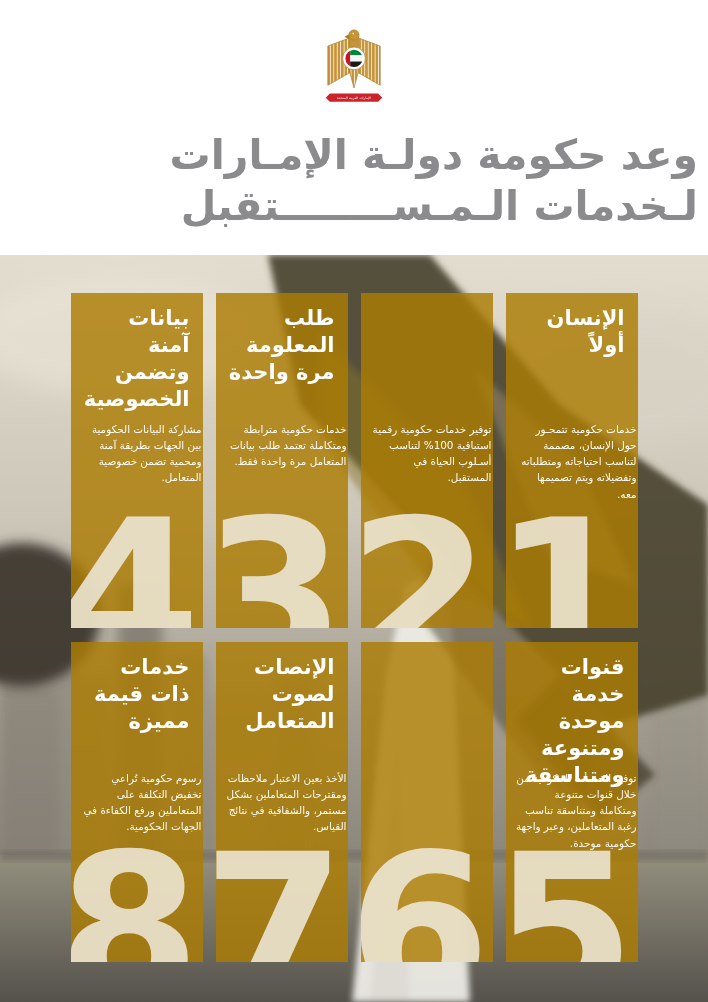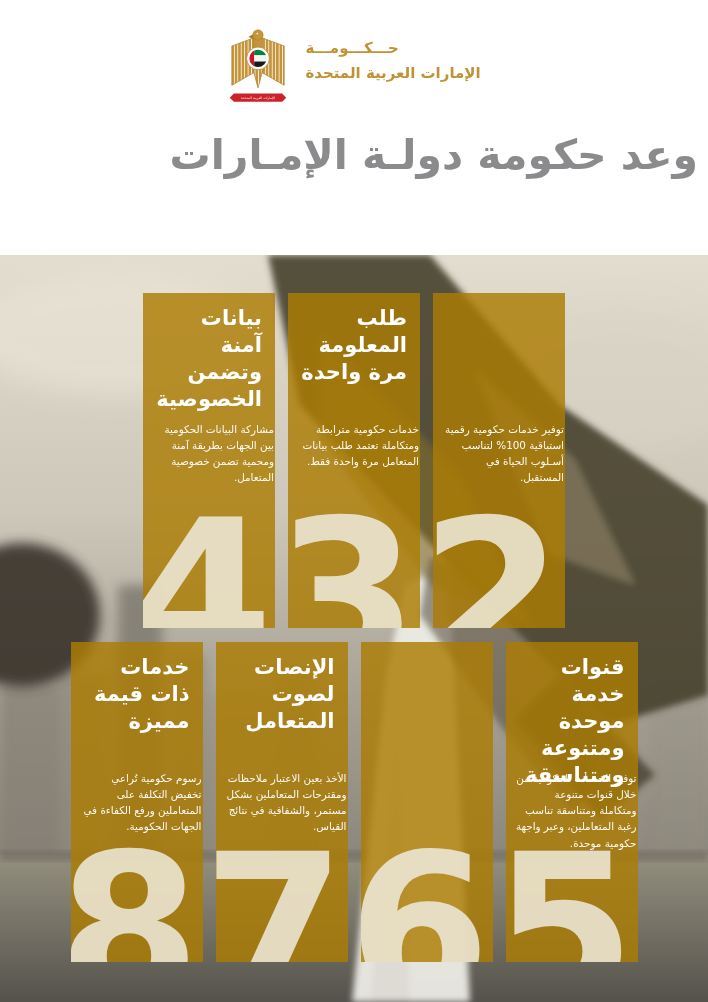"حـــكـــومـــة" div.logo-text { html: <div> <div>حـــكـــومـــة</div> <div>الإمارات العربية المتحدة</div> </div> -> none }
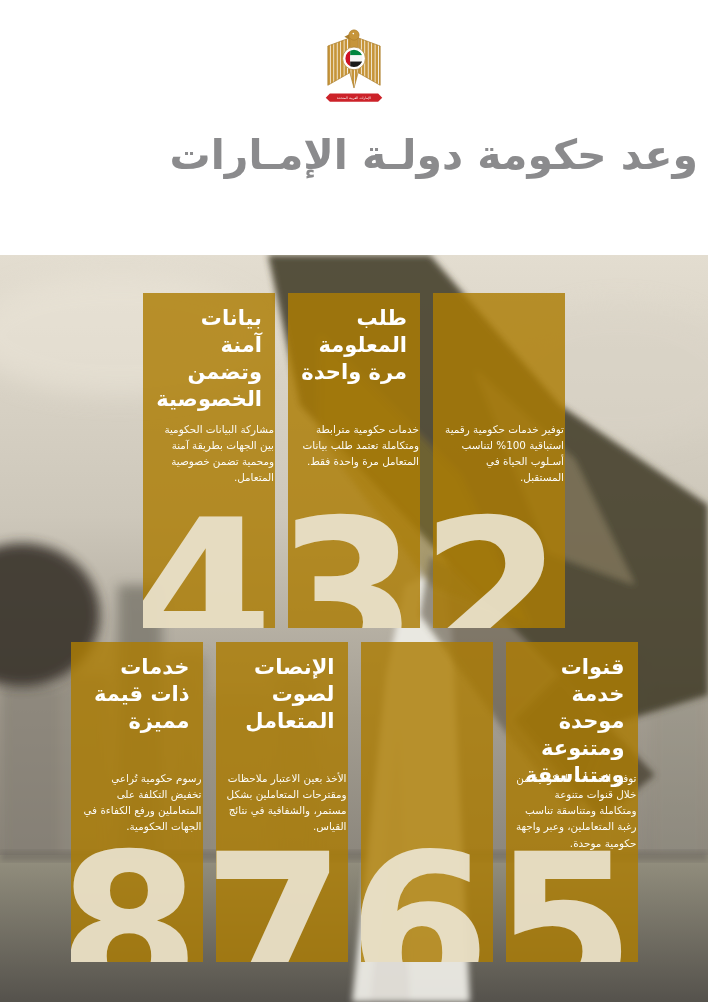"لـخدمات الـمـســــــــتقبل" span { html: none -> <span>لـخدمات الـمـســــــــتقبل</span> }
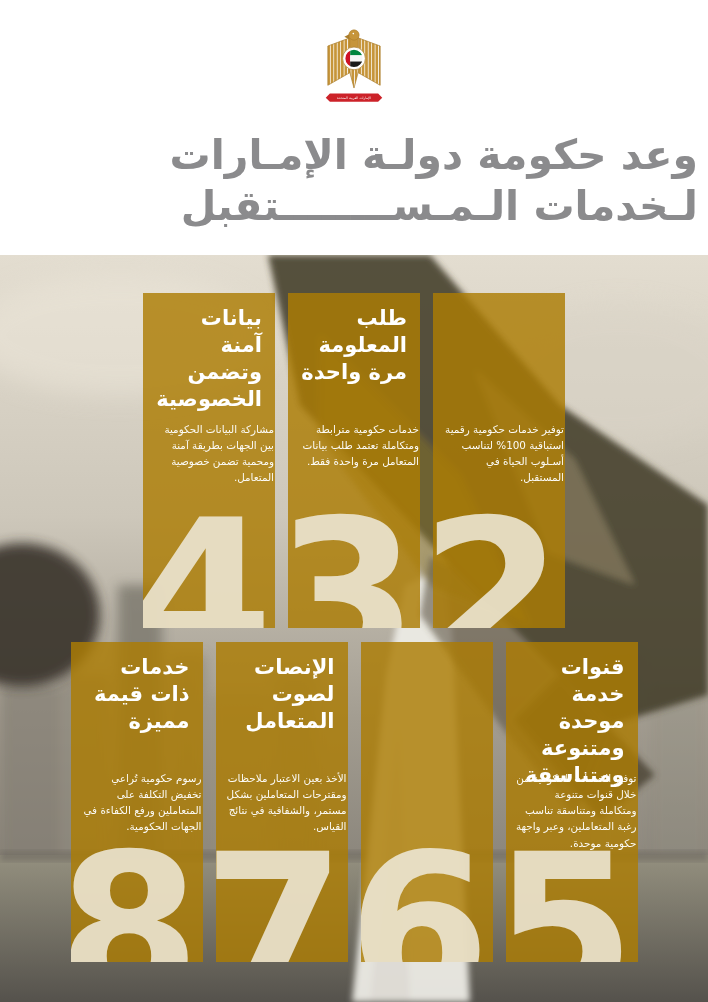"الإنسان" article.card { html: none -> <article> <h2>الإنسان أولاً</h2> <p>خدمات حكومية تتمحـور حول الإنسان، مصممة لتناسب احتياجاته ومتطلباته وتفضيلاته ويتم تصميمها معه.</p> <div>1</div> </article> }
